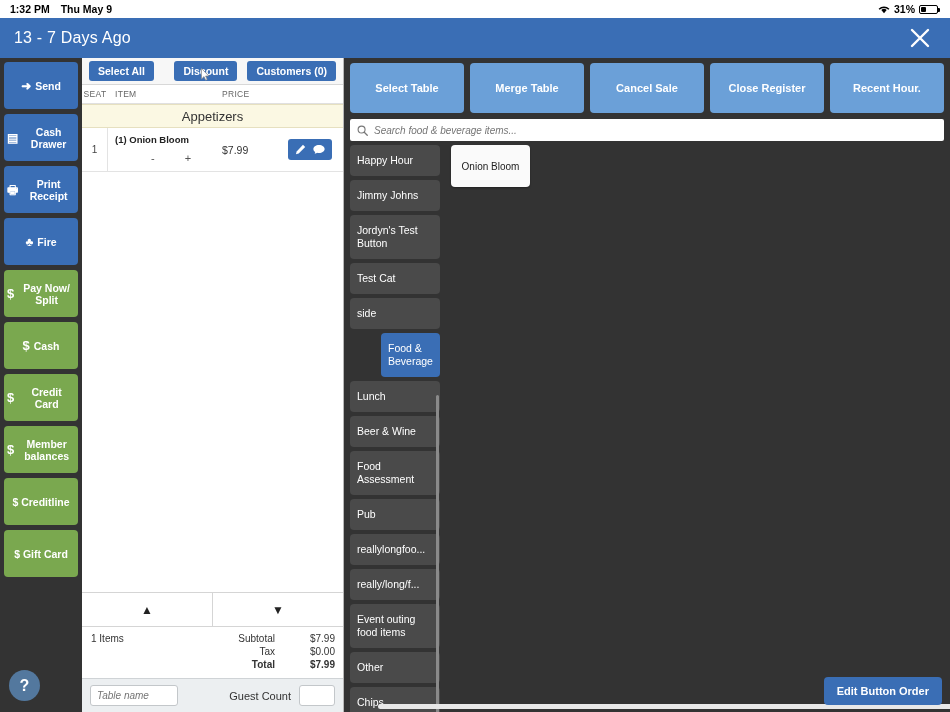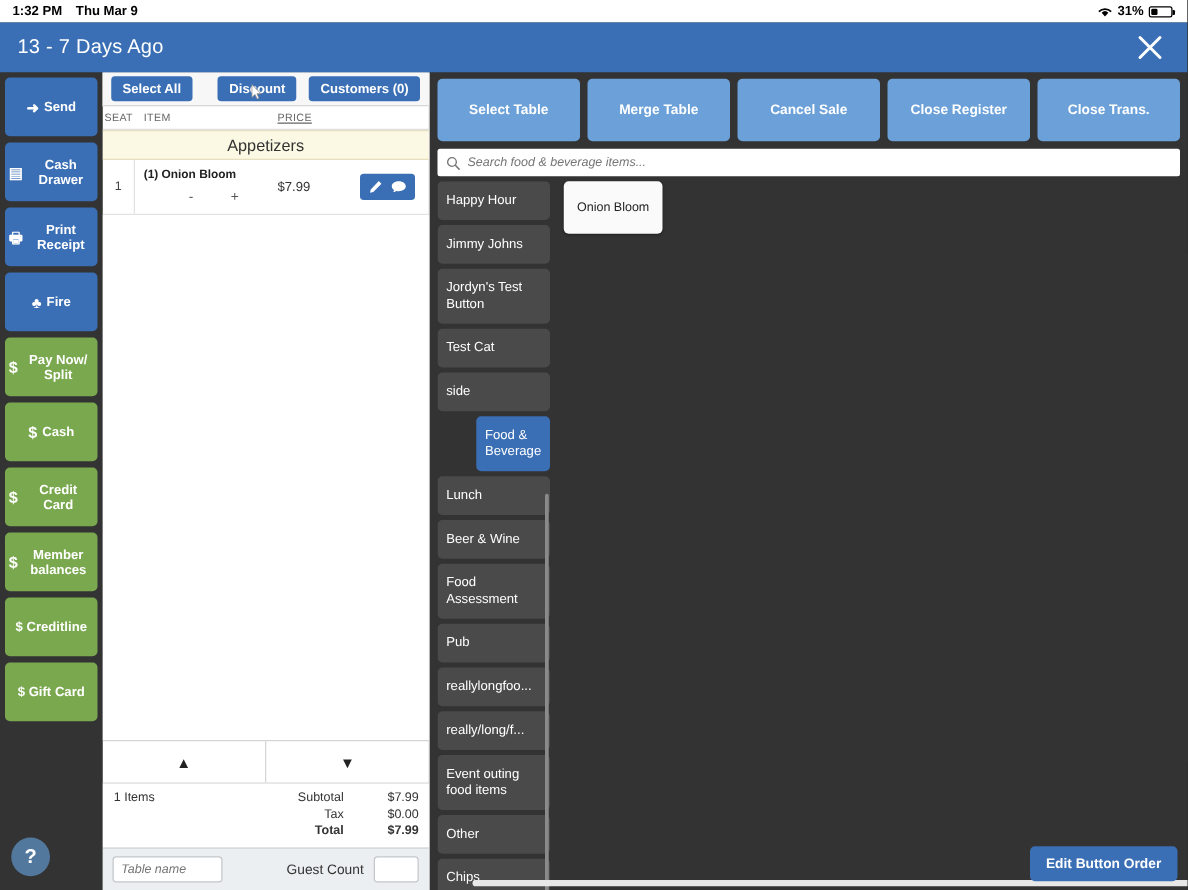"Thu Mar 9" span.sb-date { text: Mar -> May }
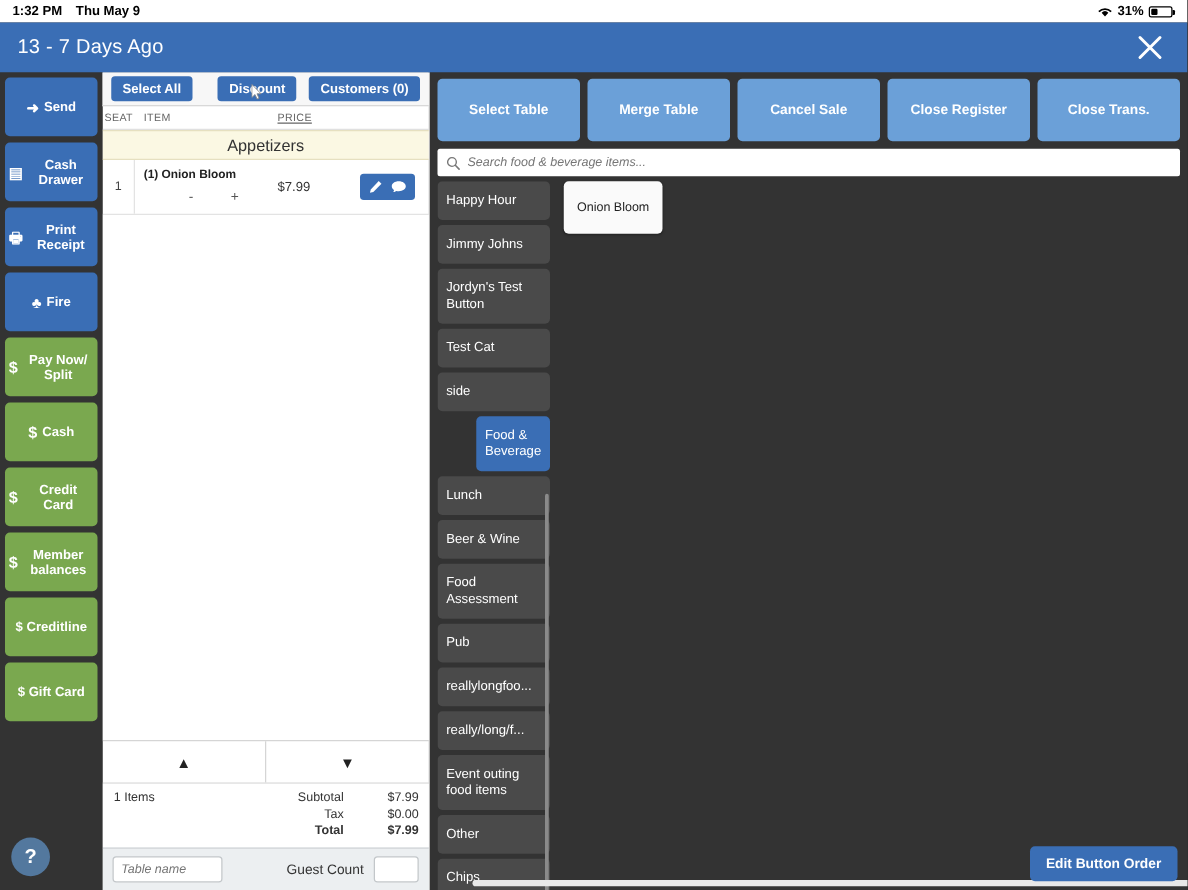"PRICE" .colhead .c-price { text-decoration: underline -> none }
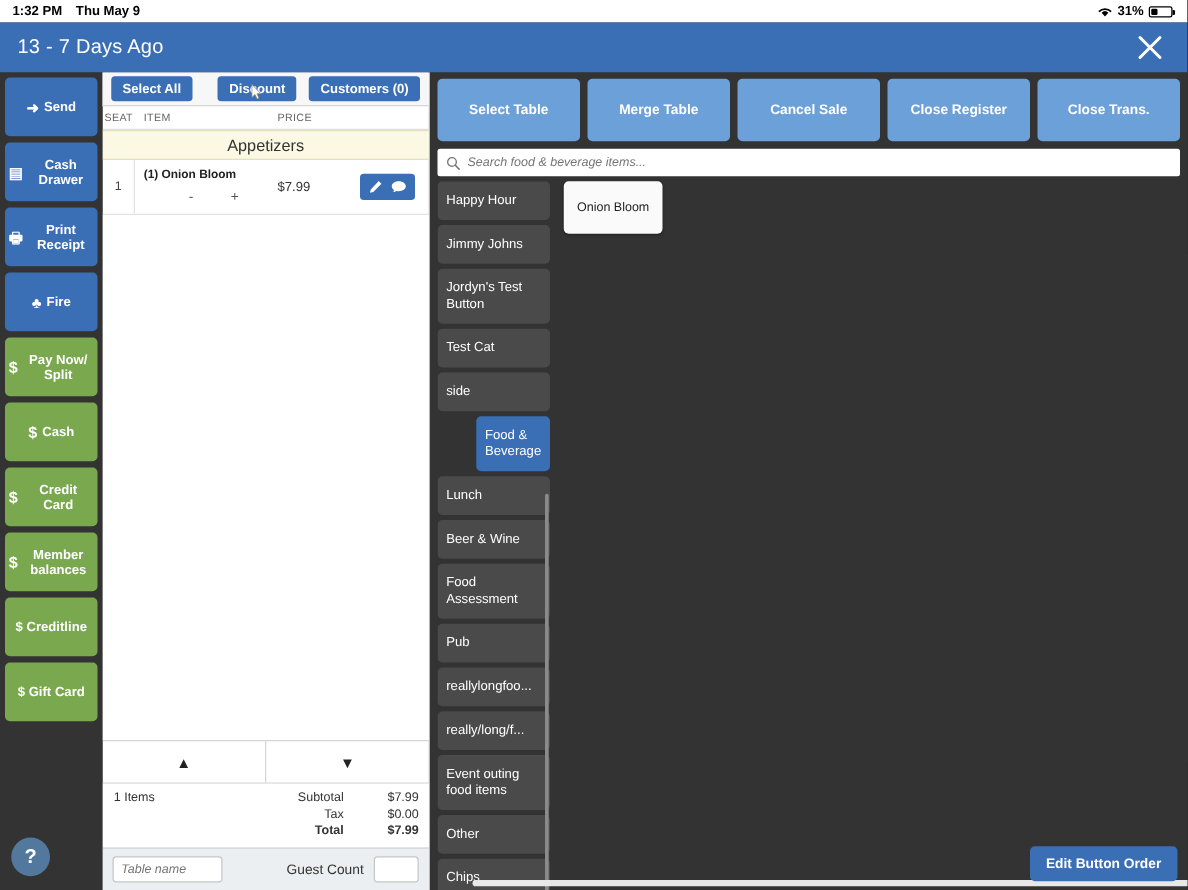"Close Trans." button.topbtn { text: Close Trans -> Recent Hour }
